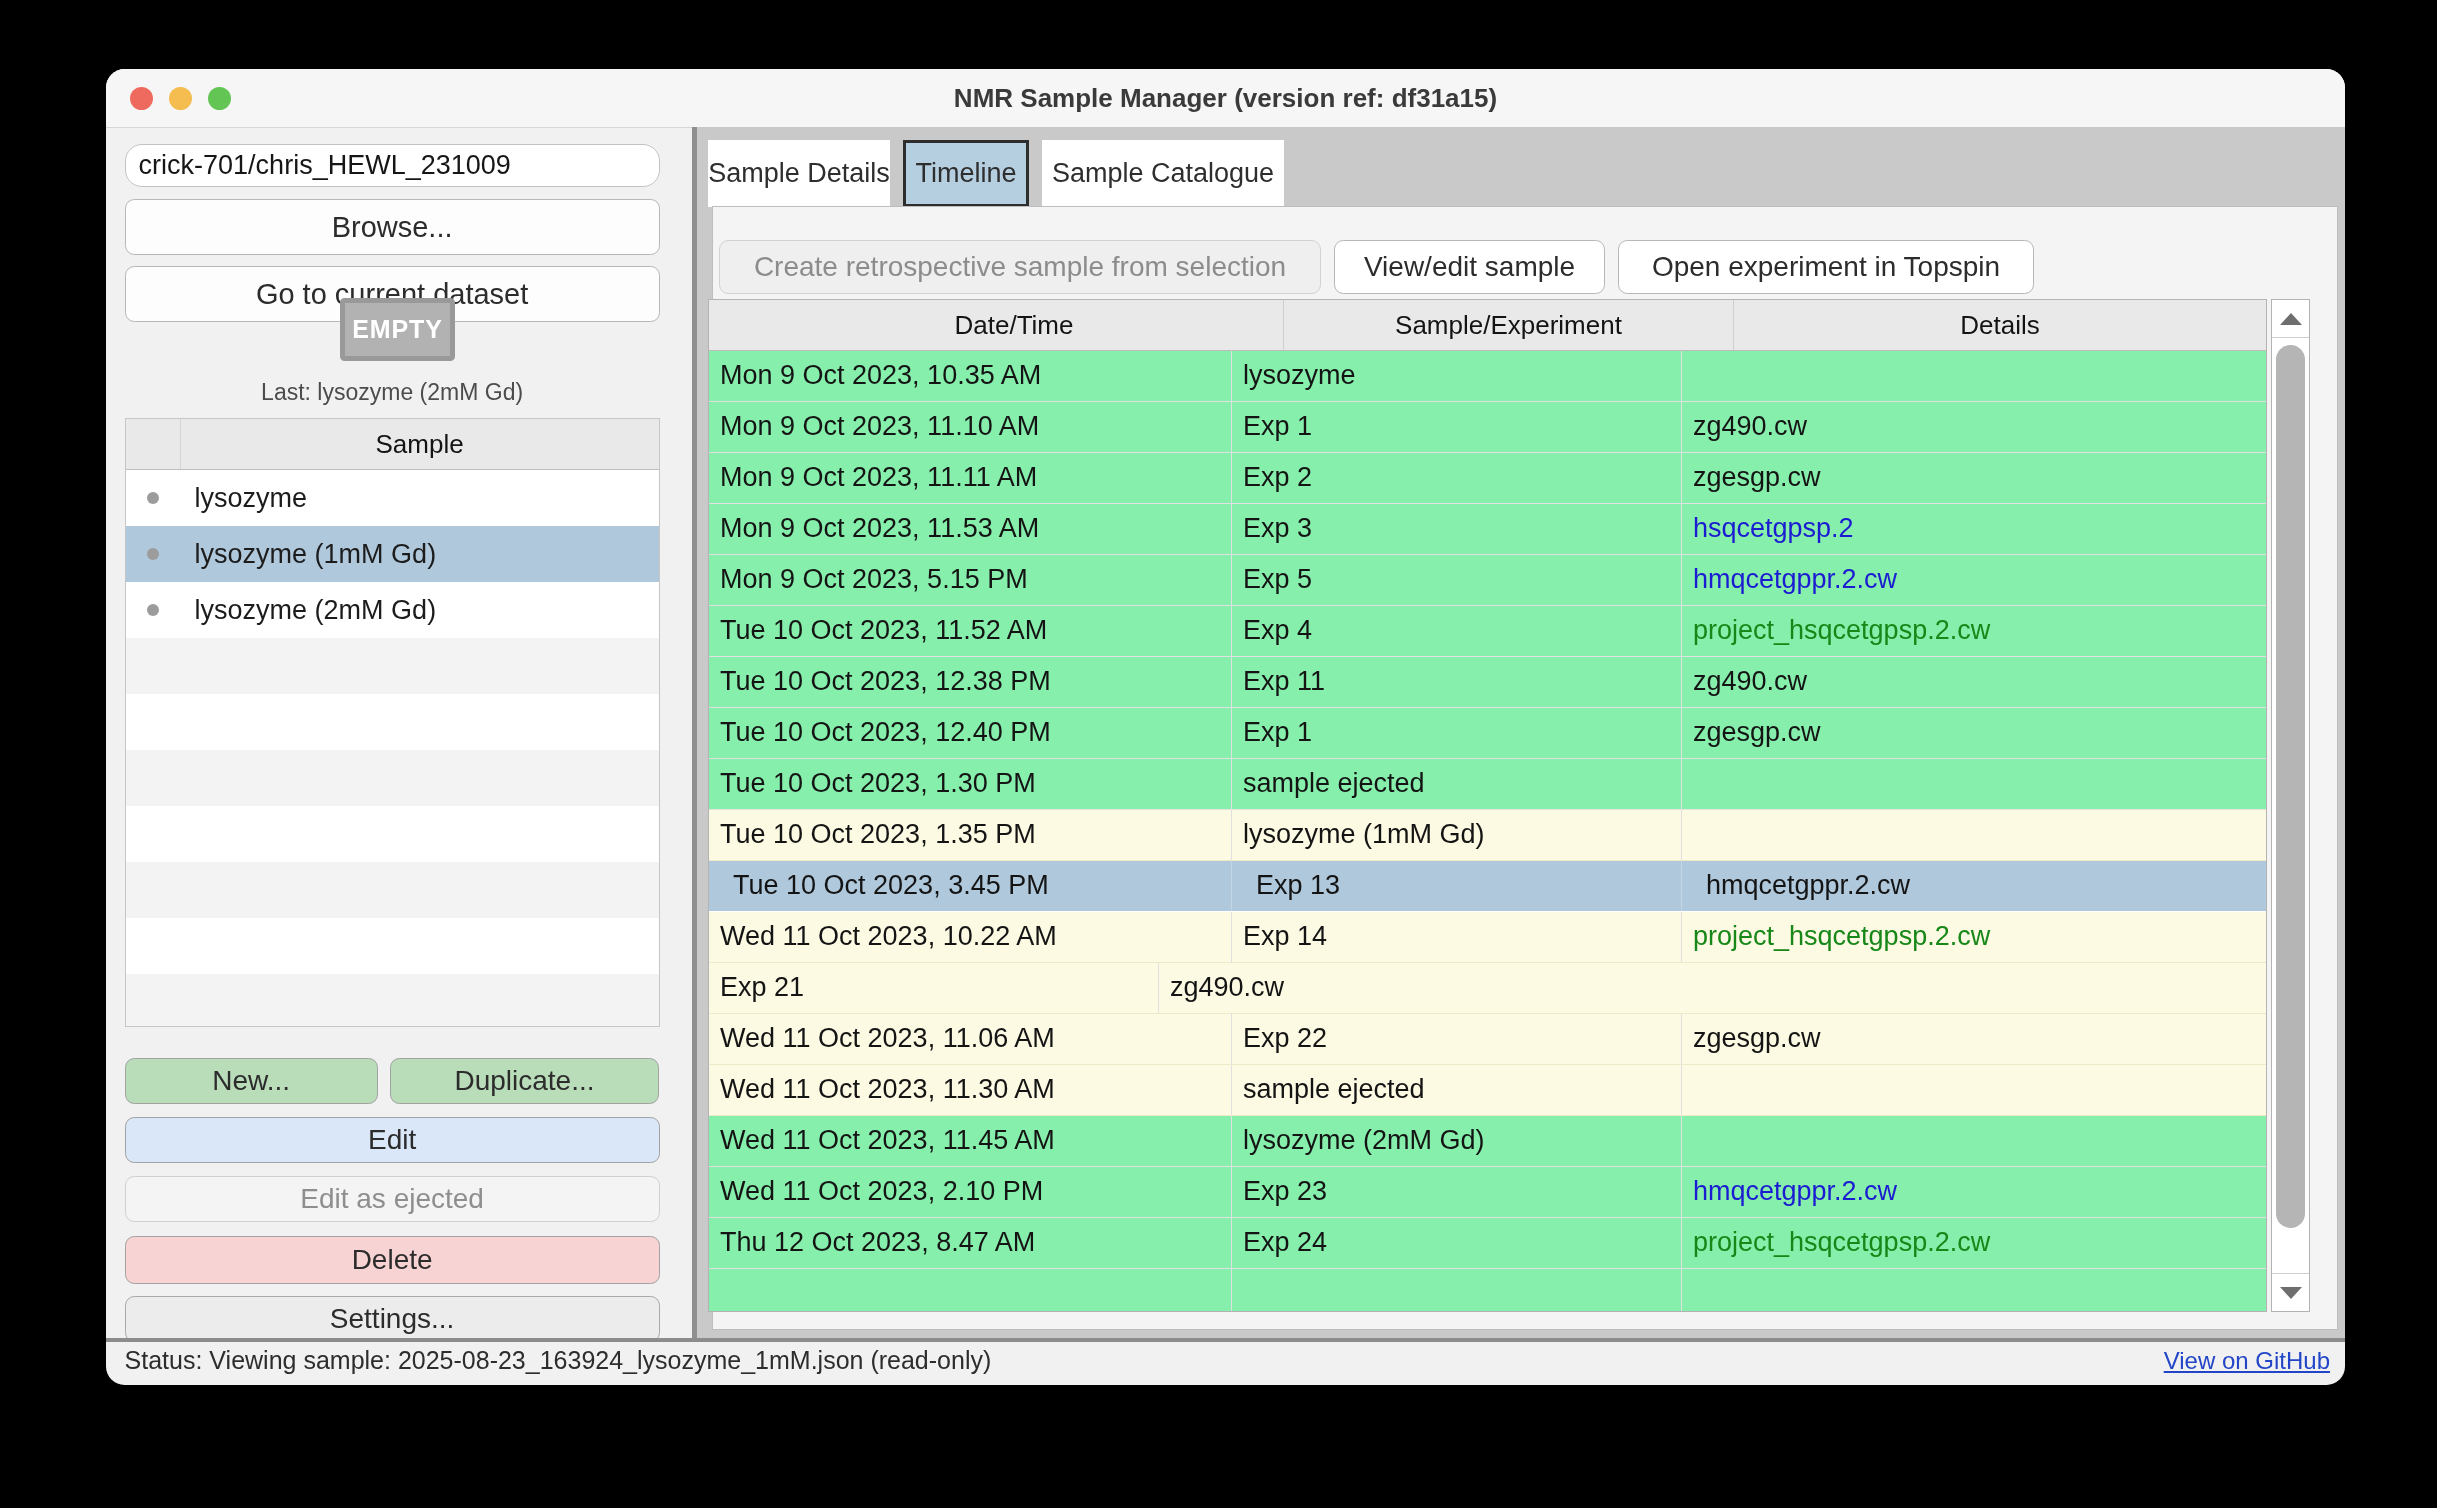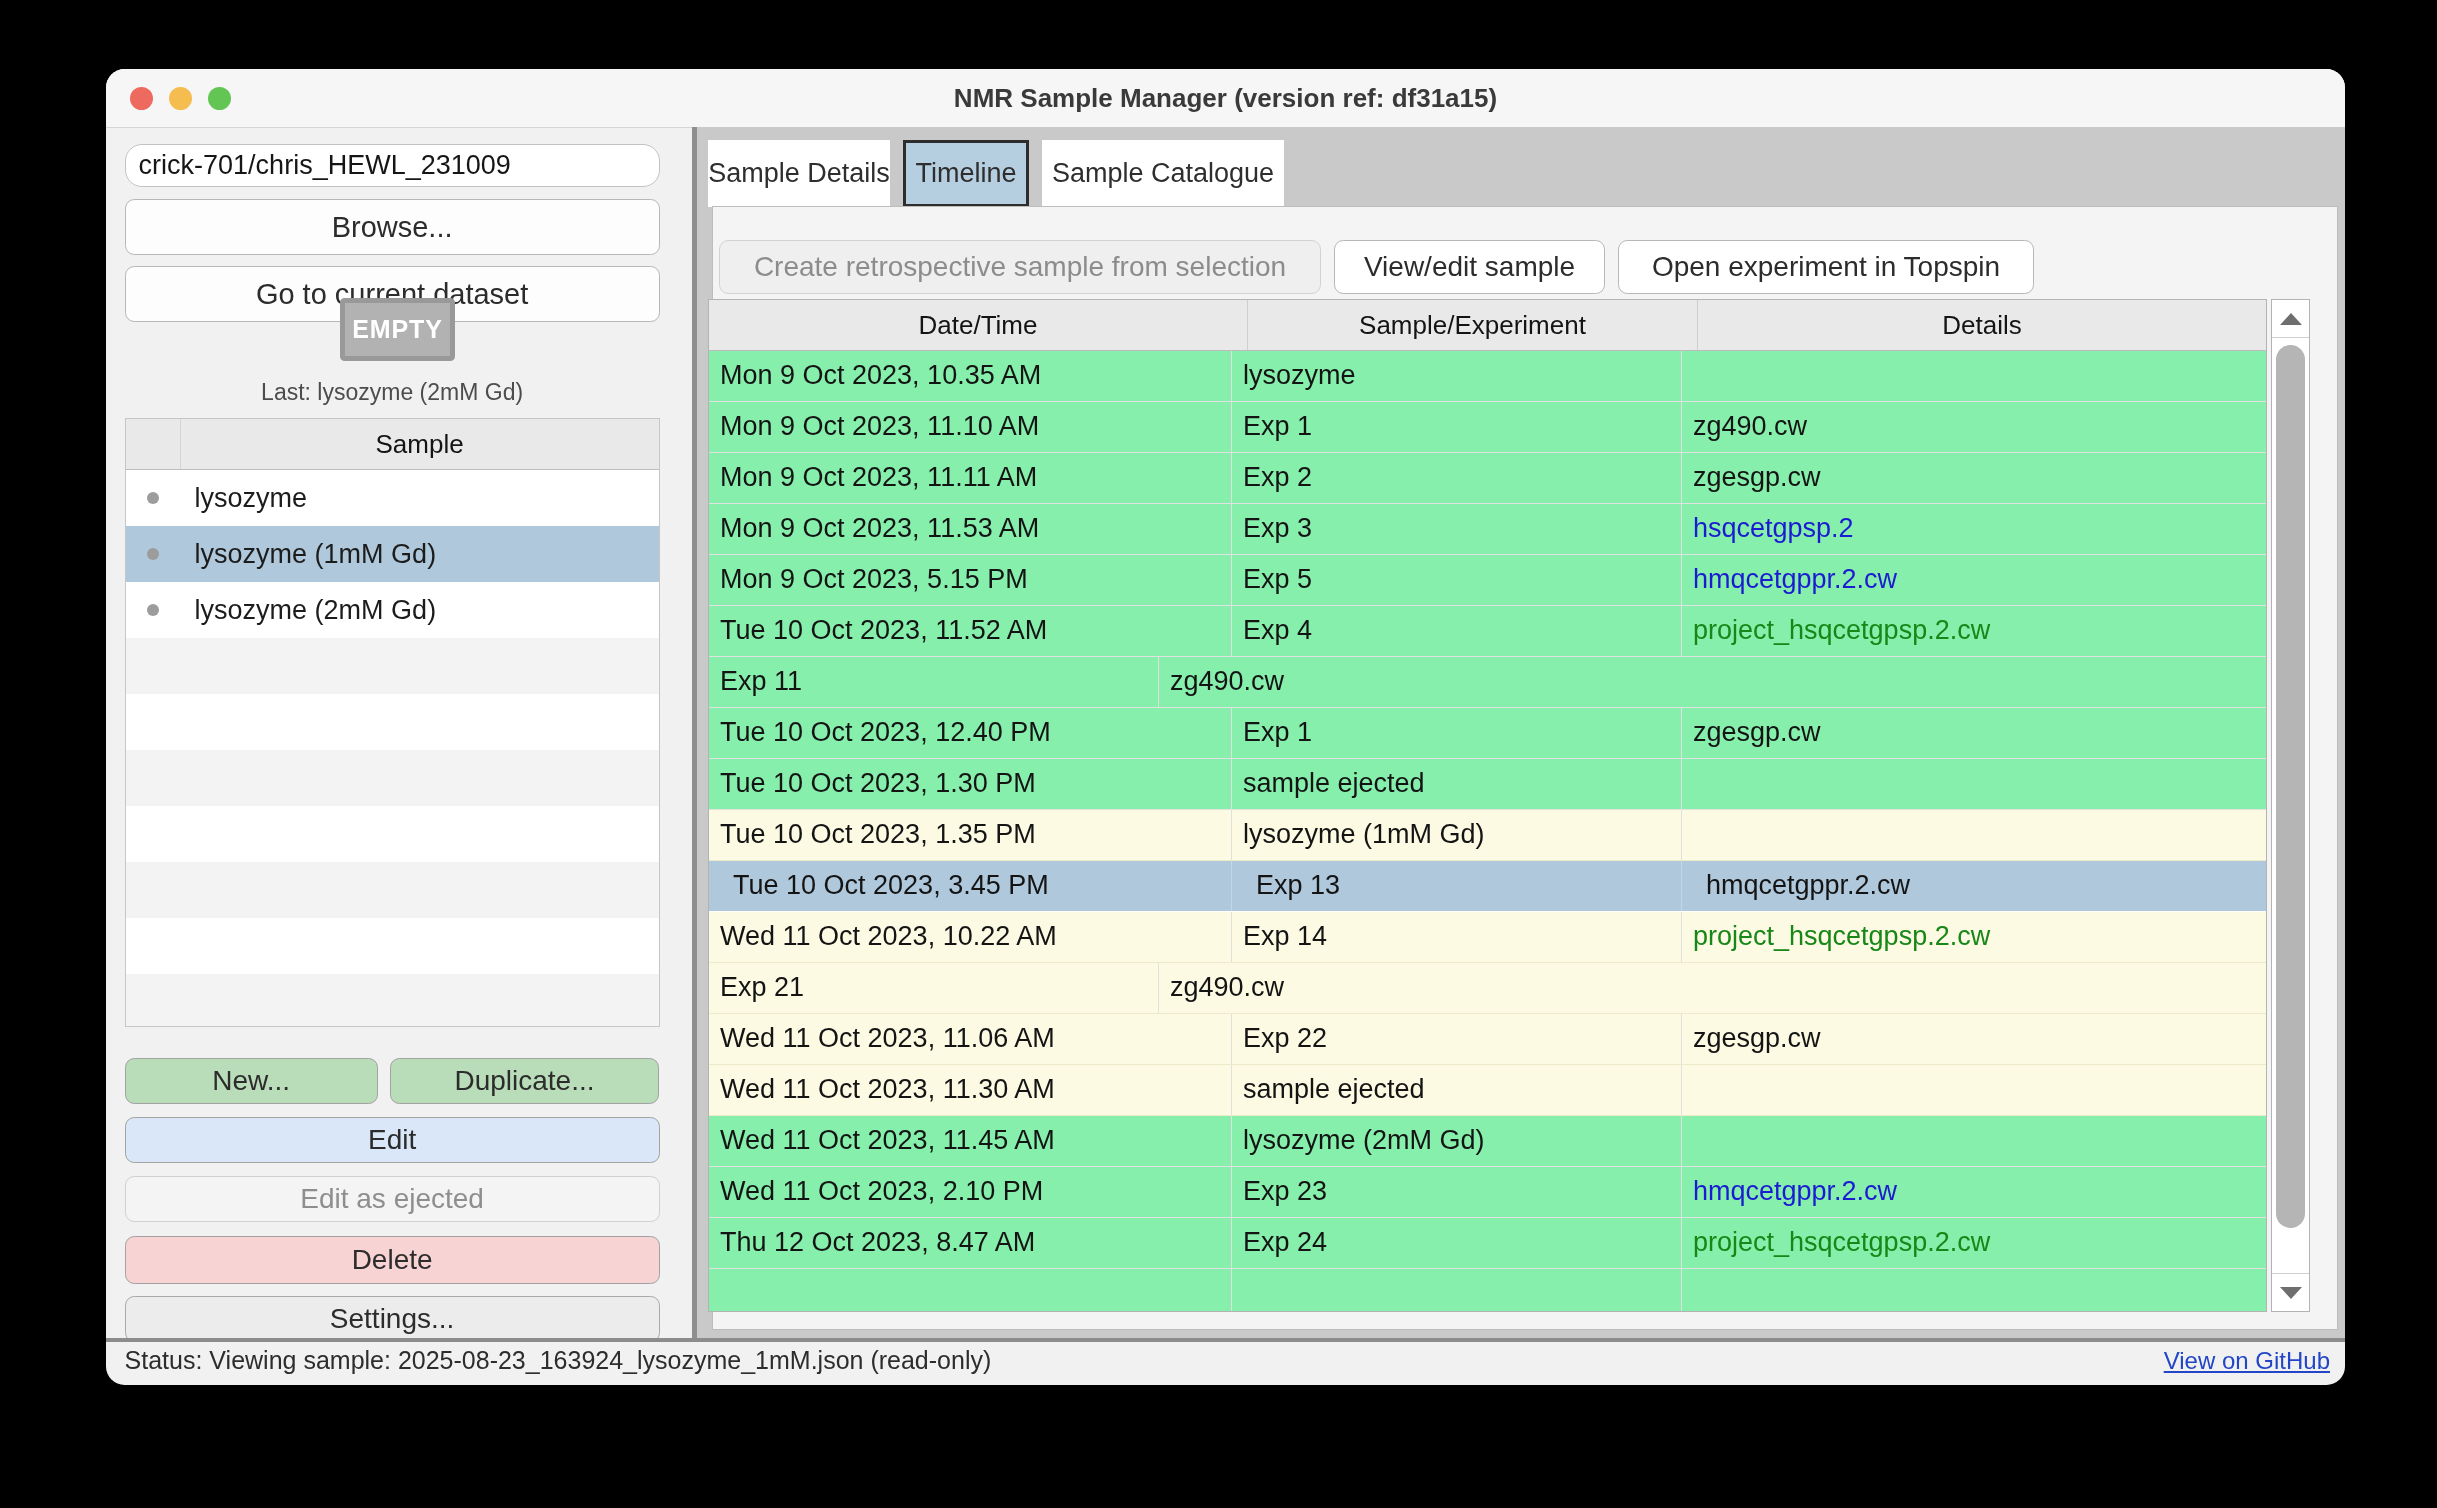"Date/Time" .hc1 { margin-left: none -> 36px }
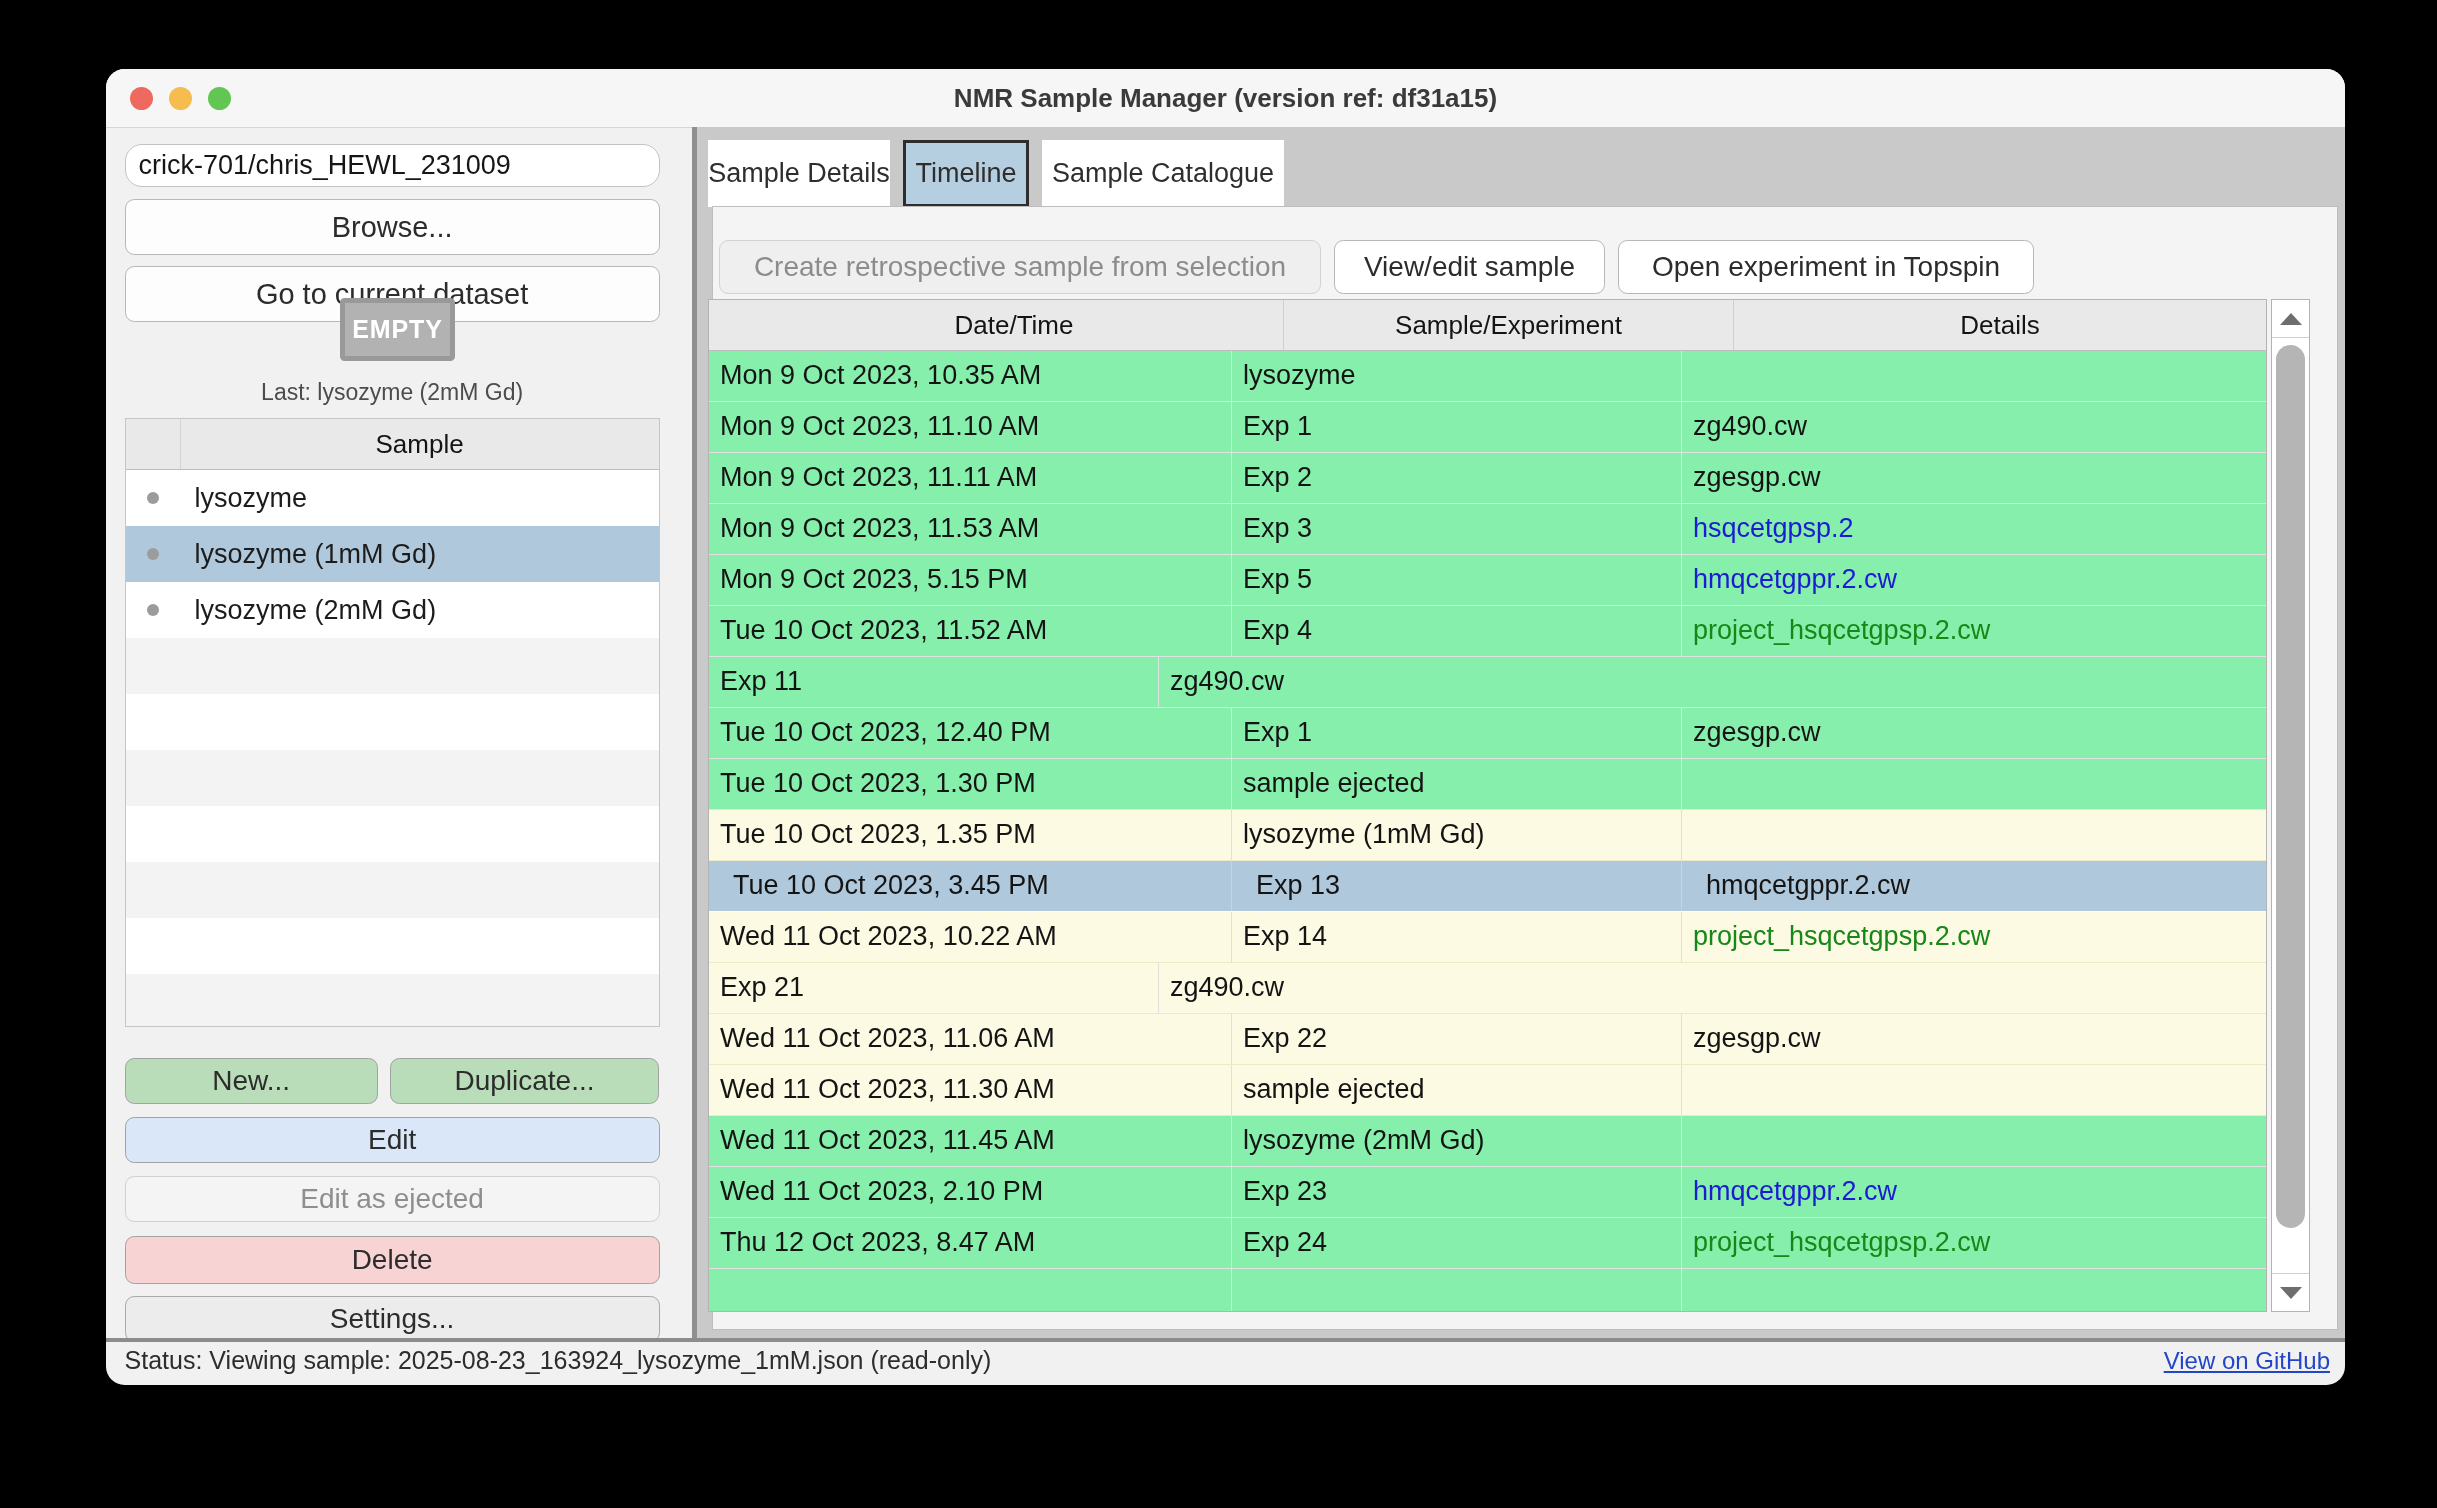"Tue 10 Oct 2023, 12.38" div.t-cell { html: none -> <div>Tue 10 Oct 2023, 12.38 PM</div> }
